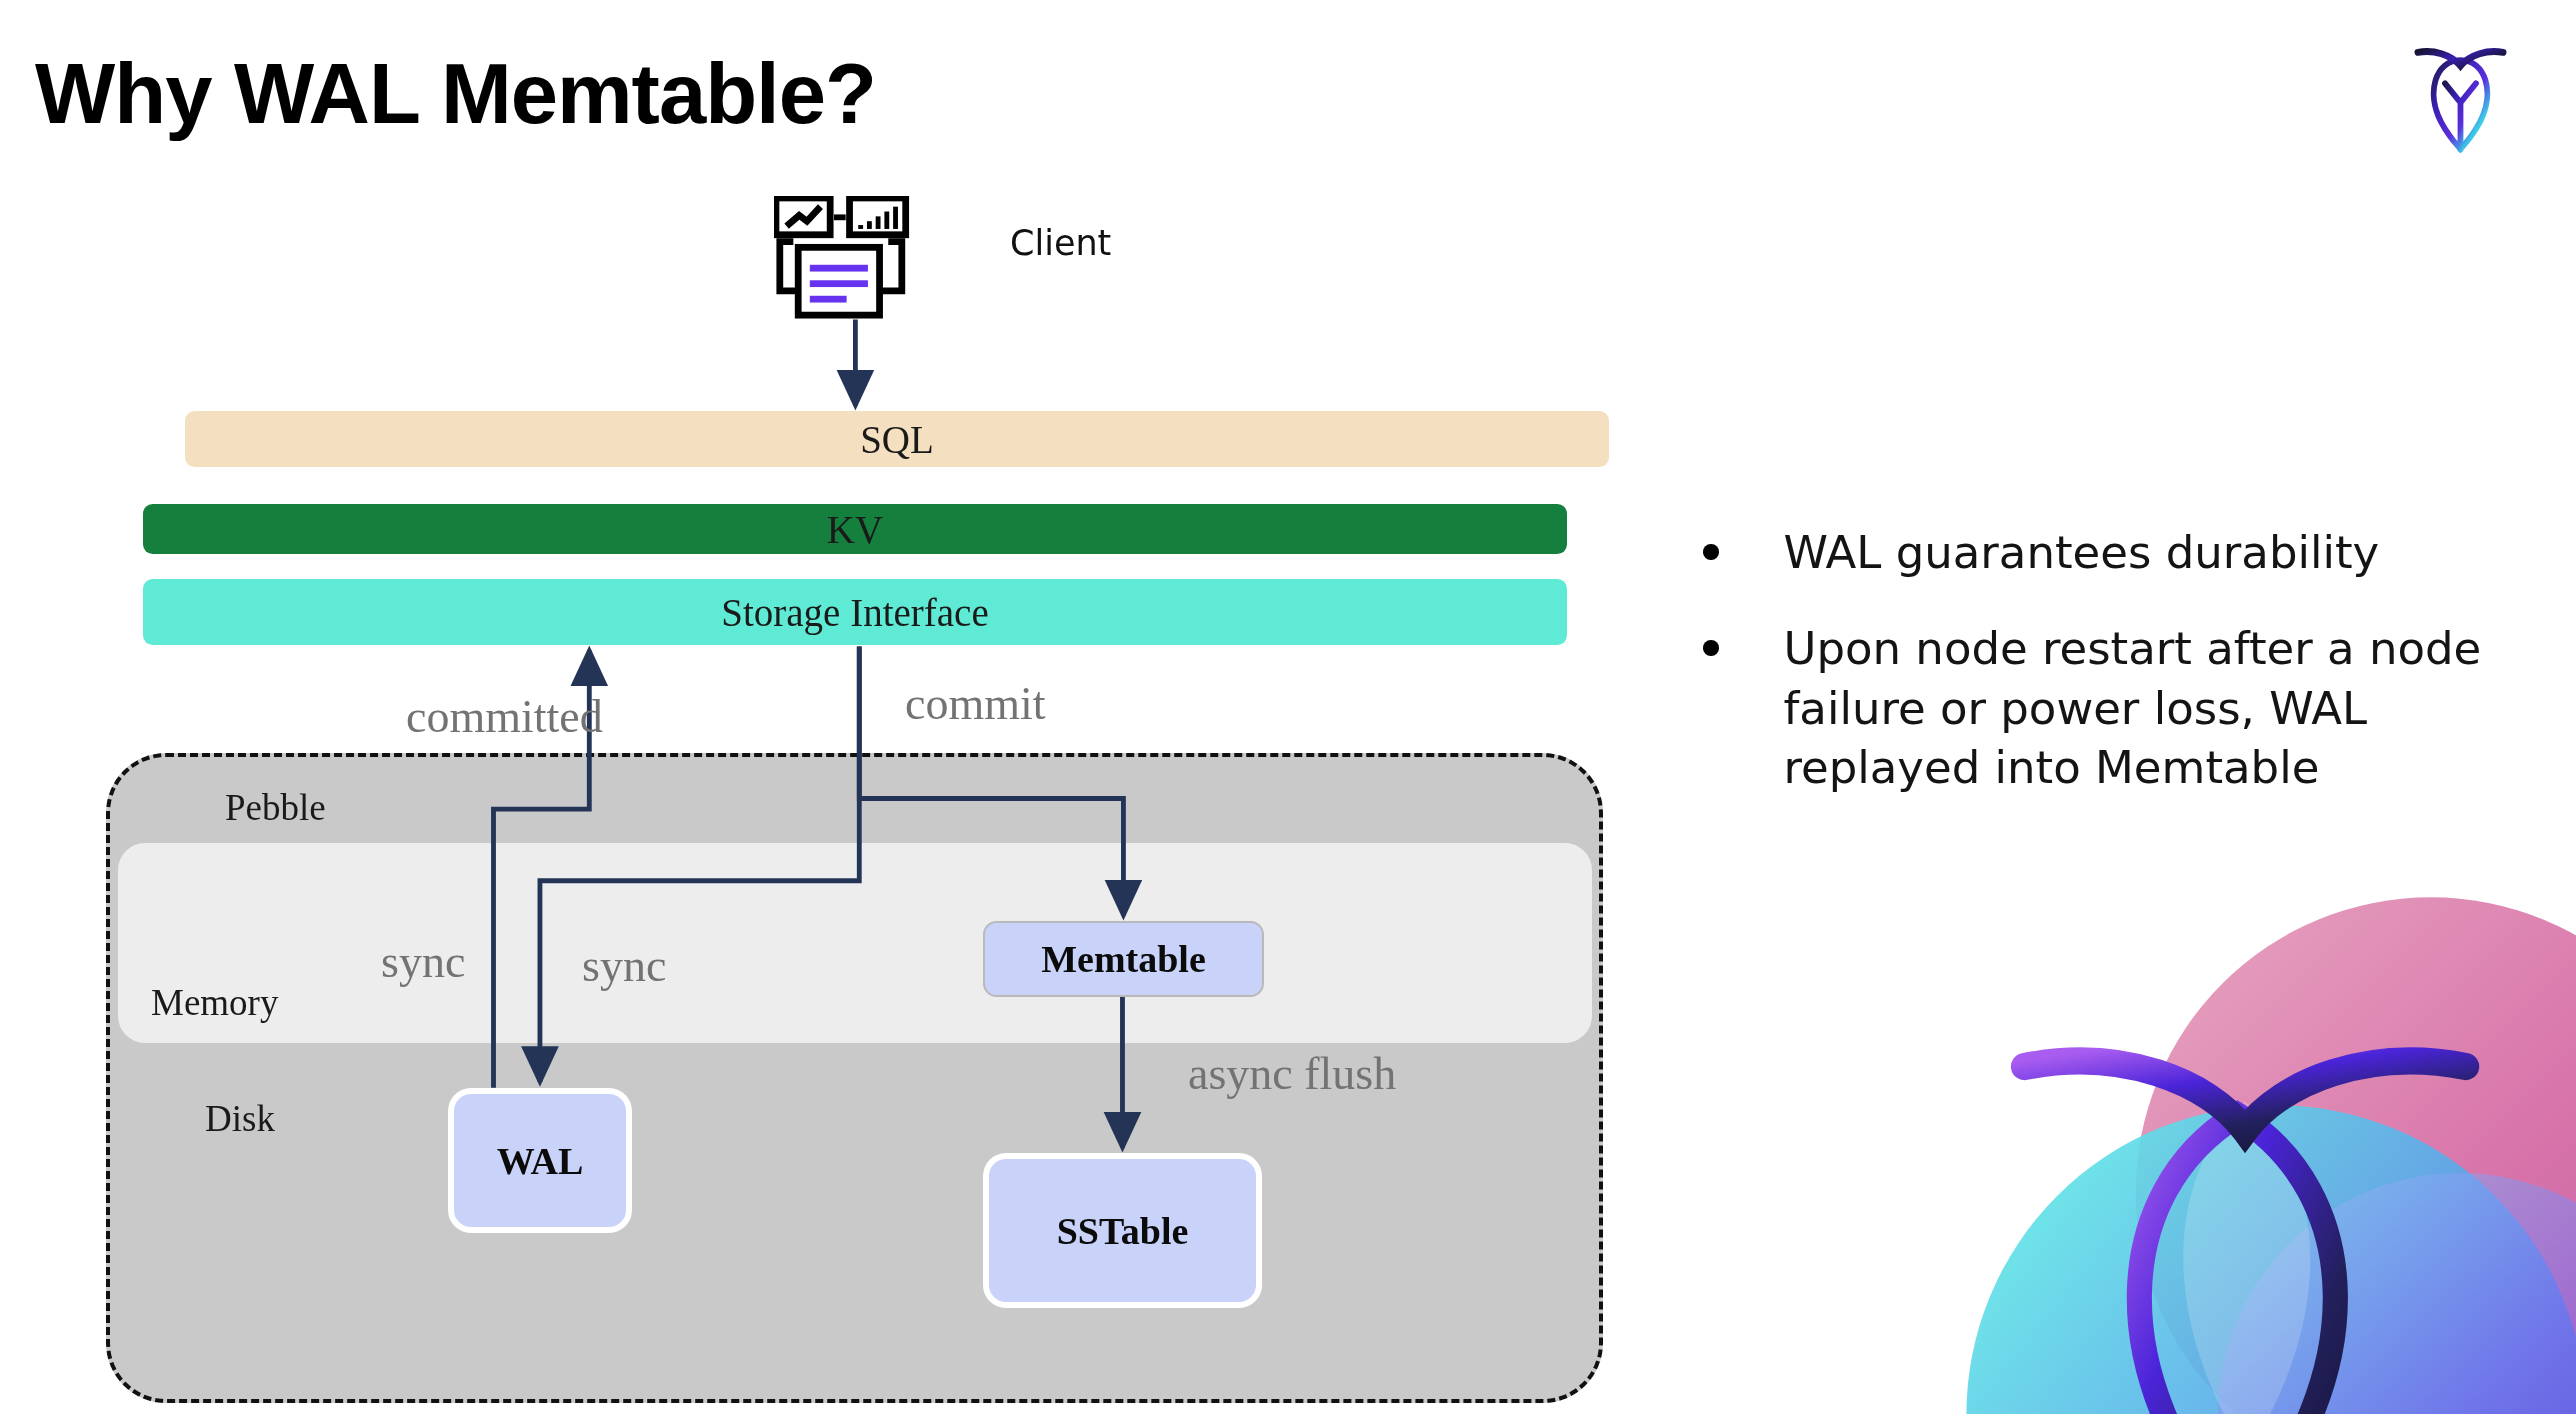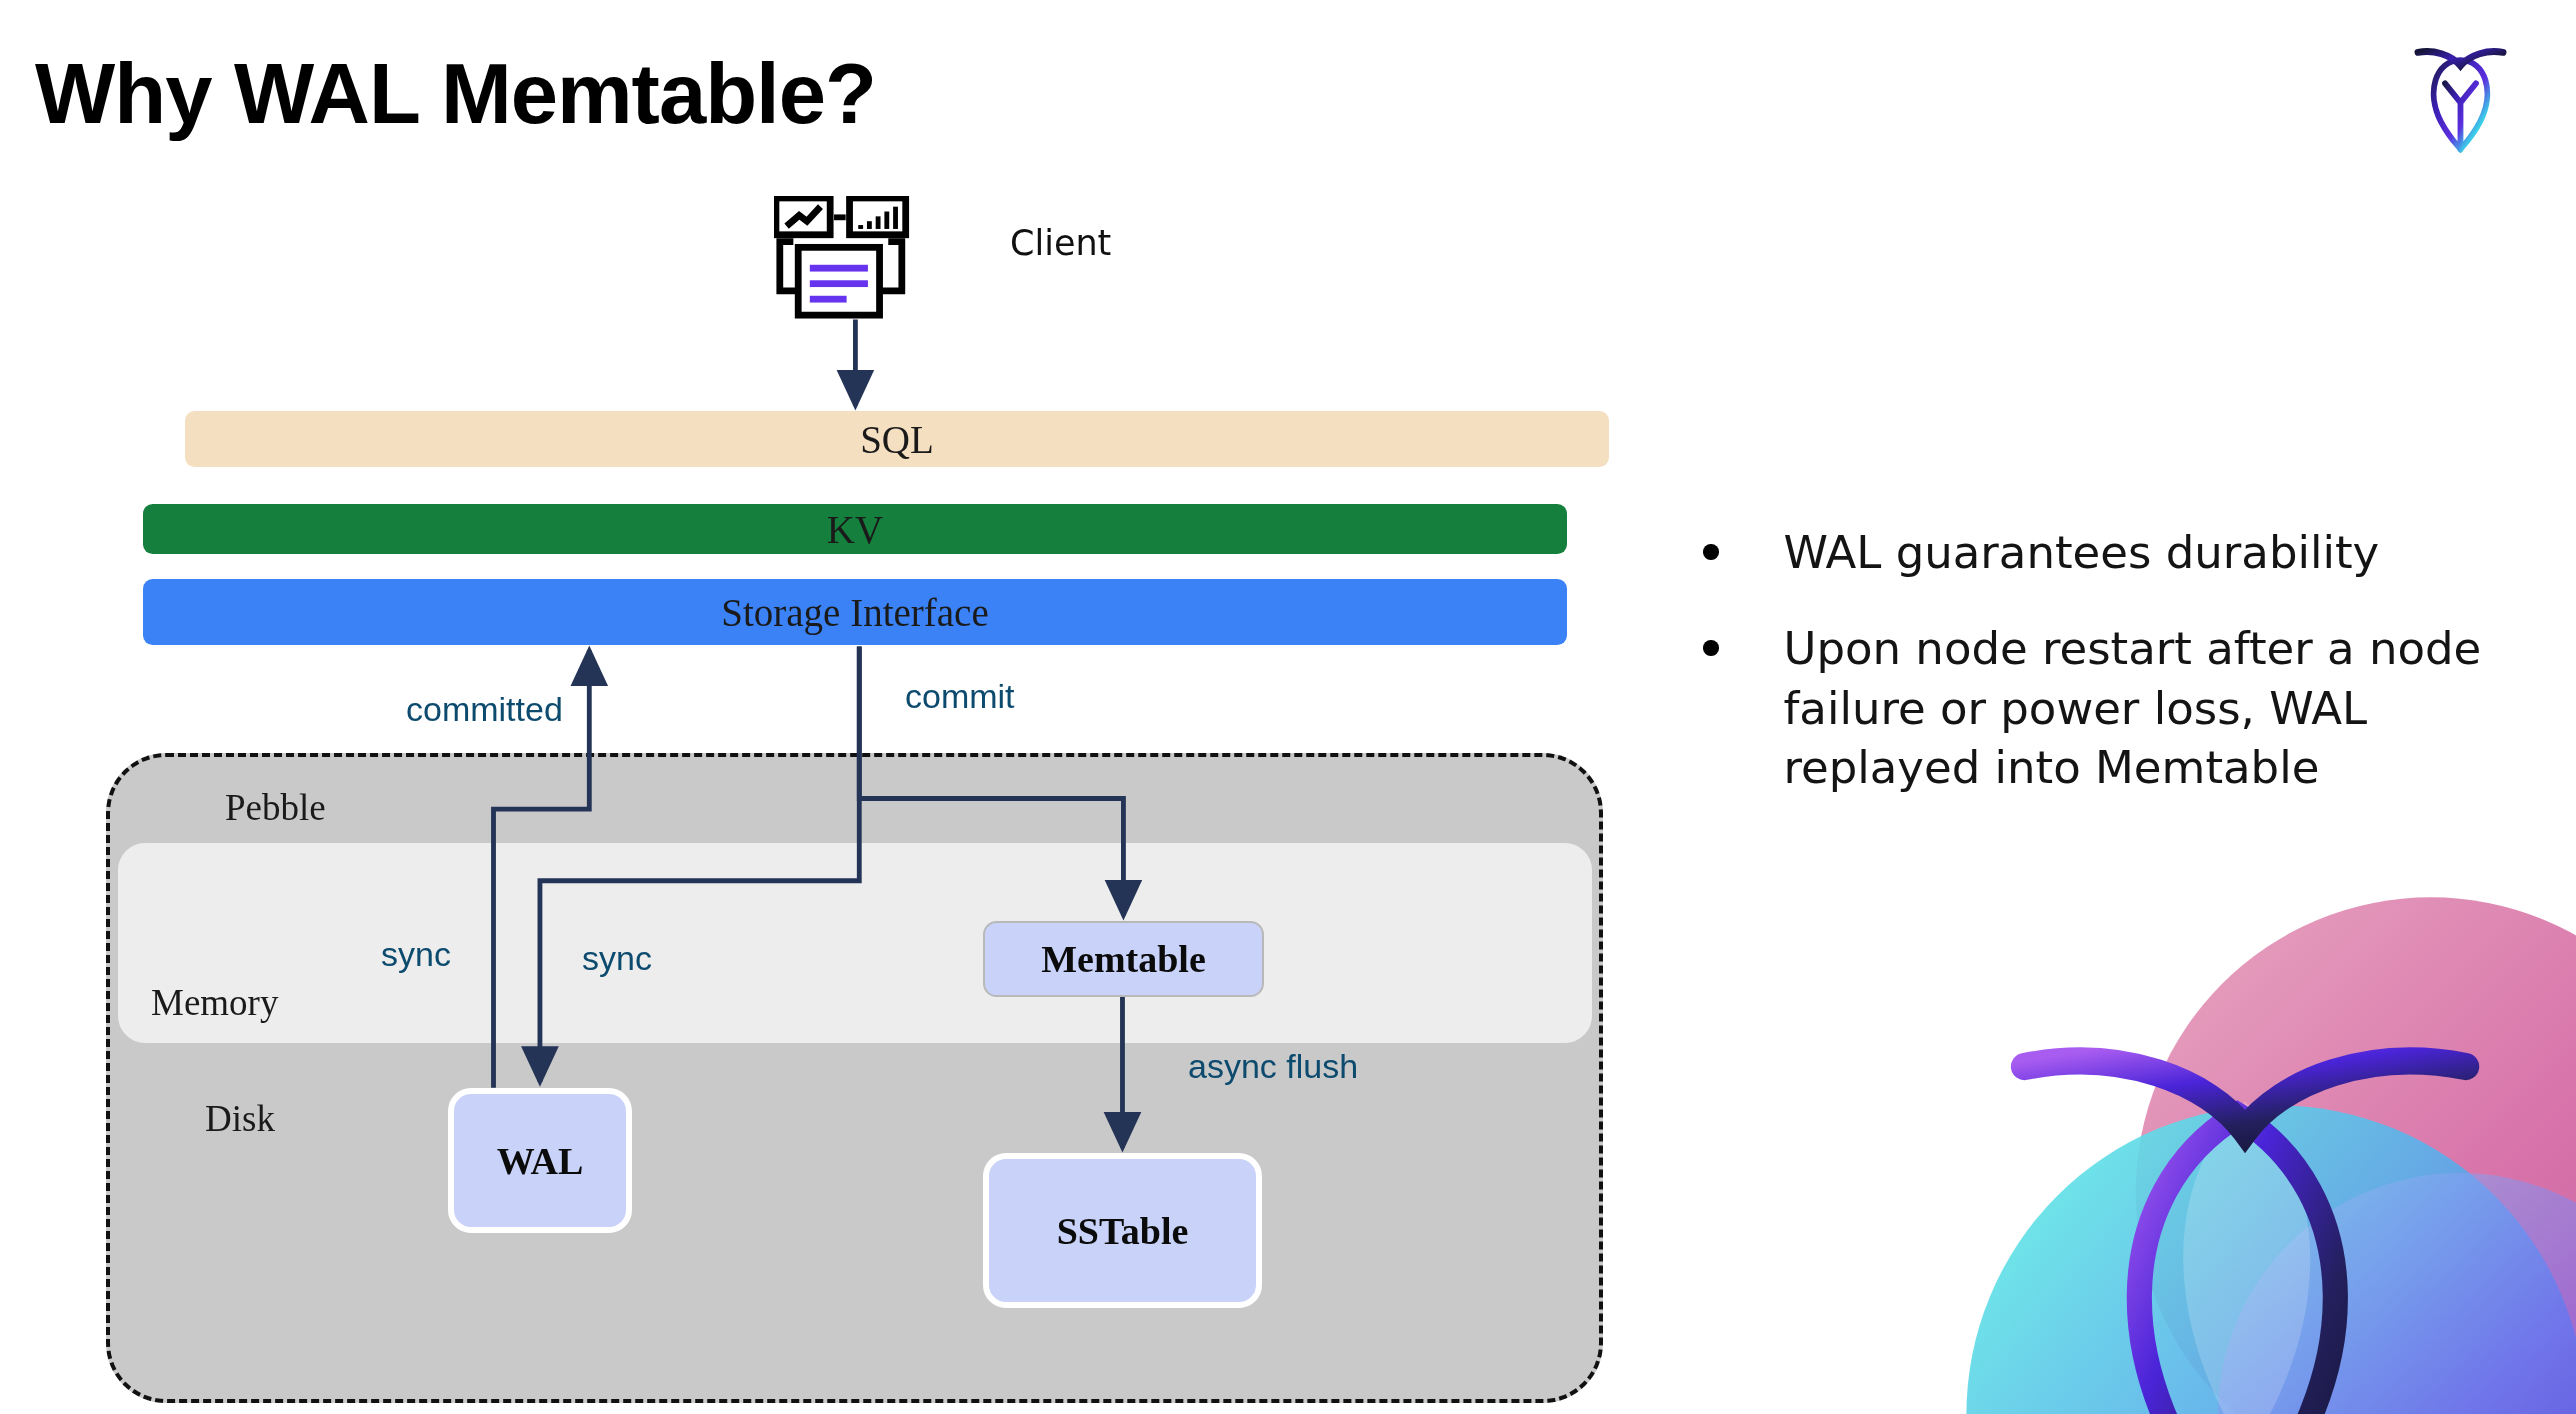"Storage Interface" #bar-storage { background: #3b82f6 -> #5eead4 }
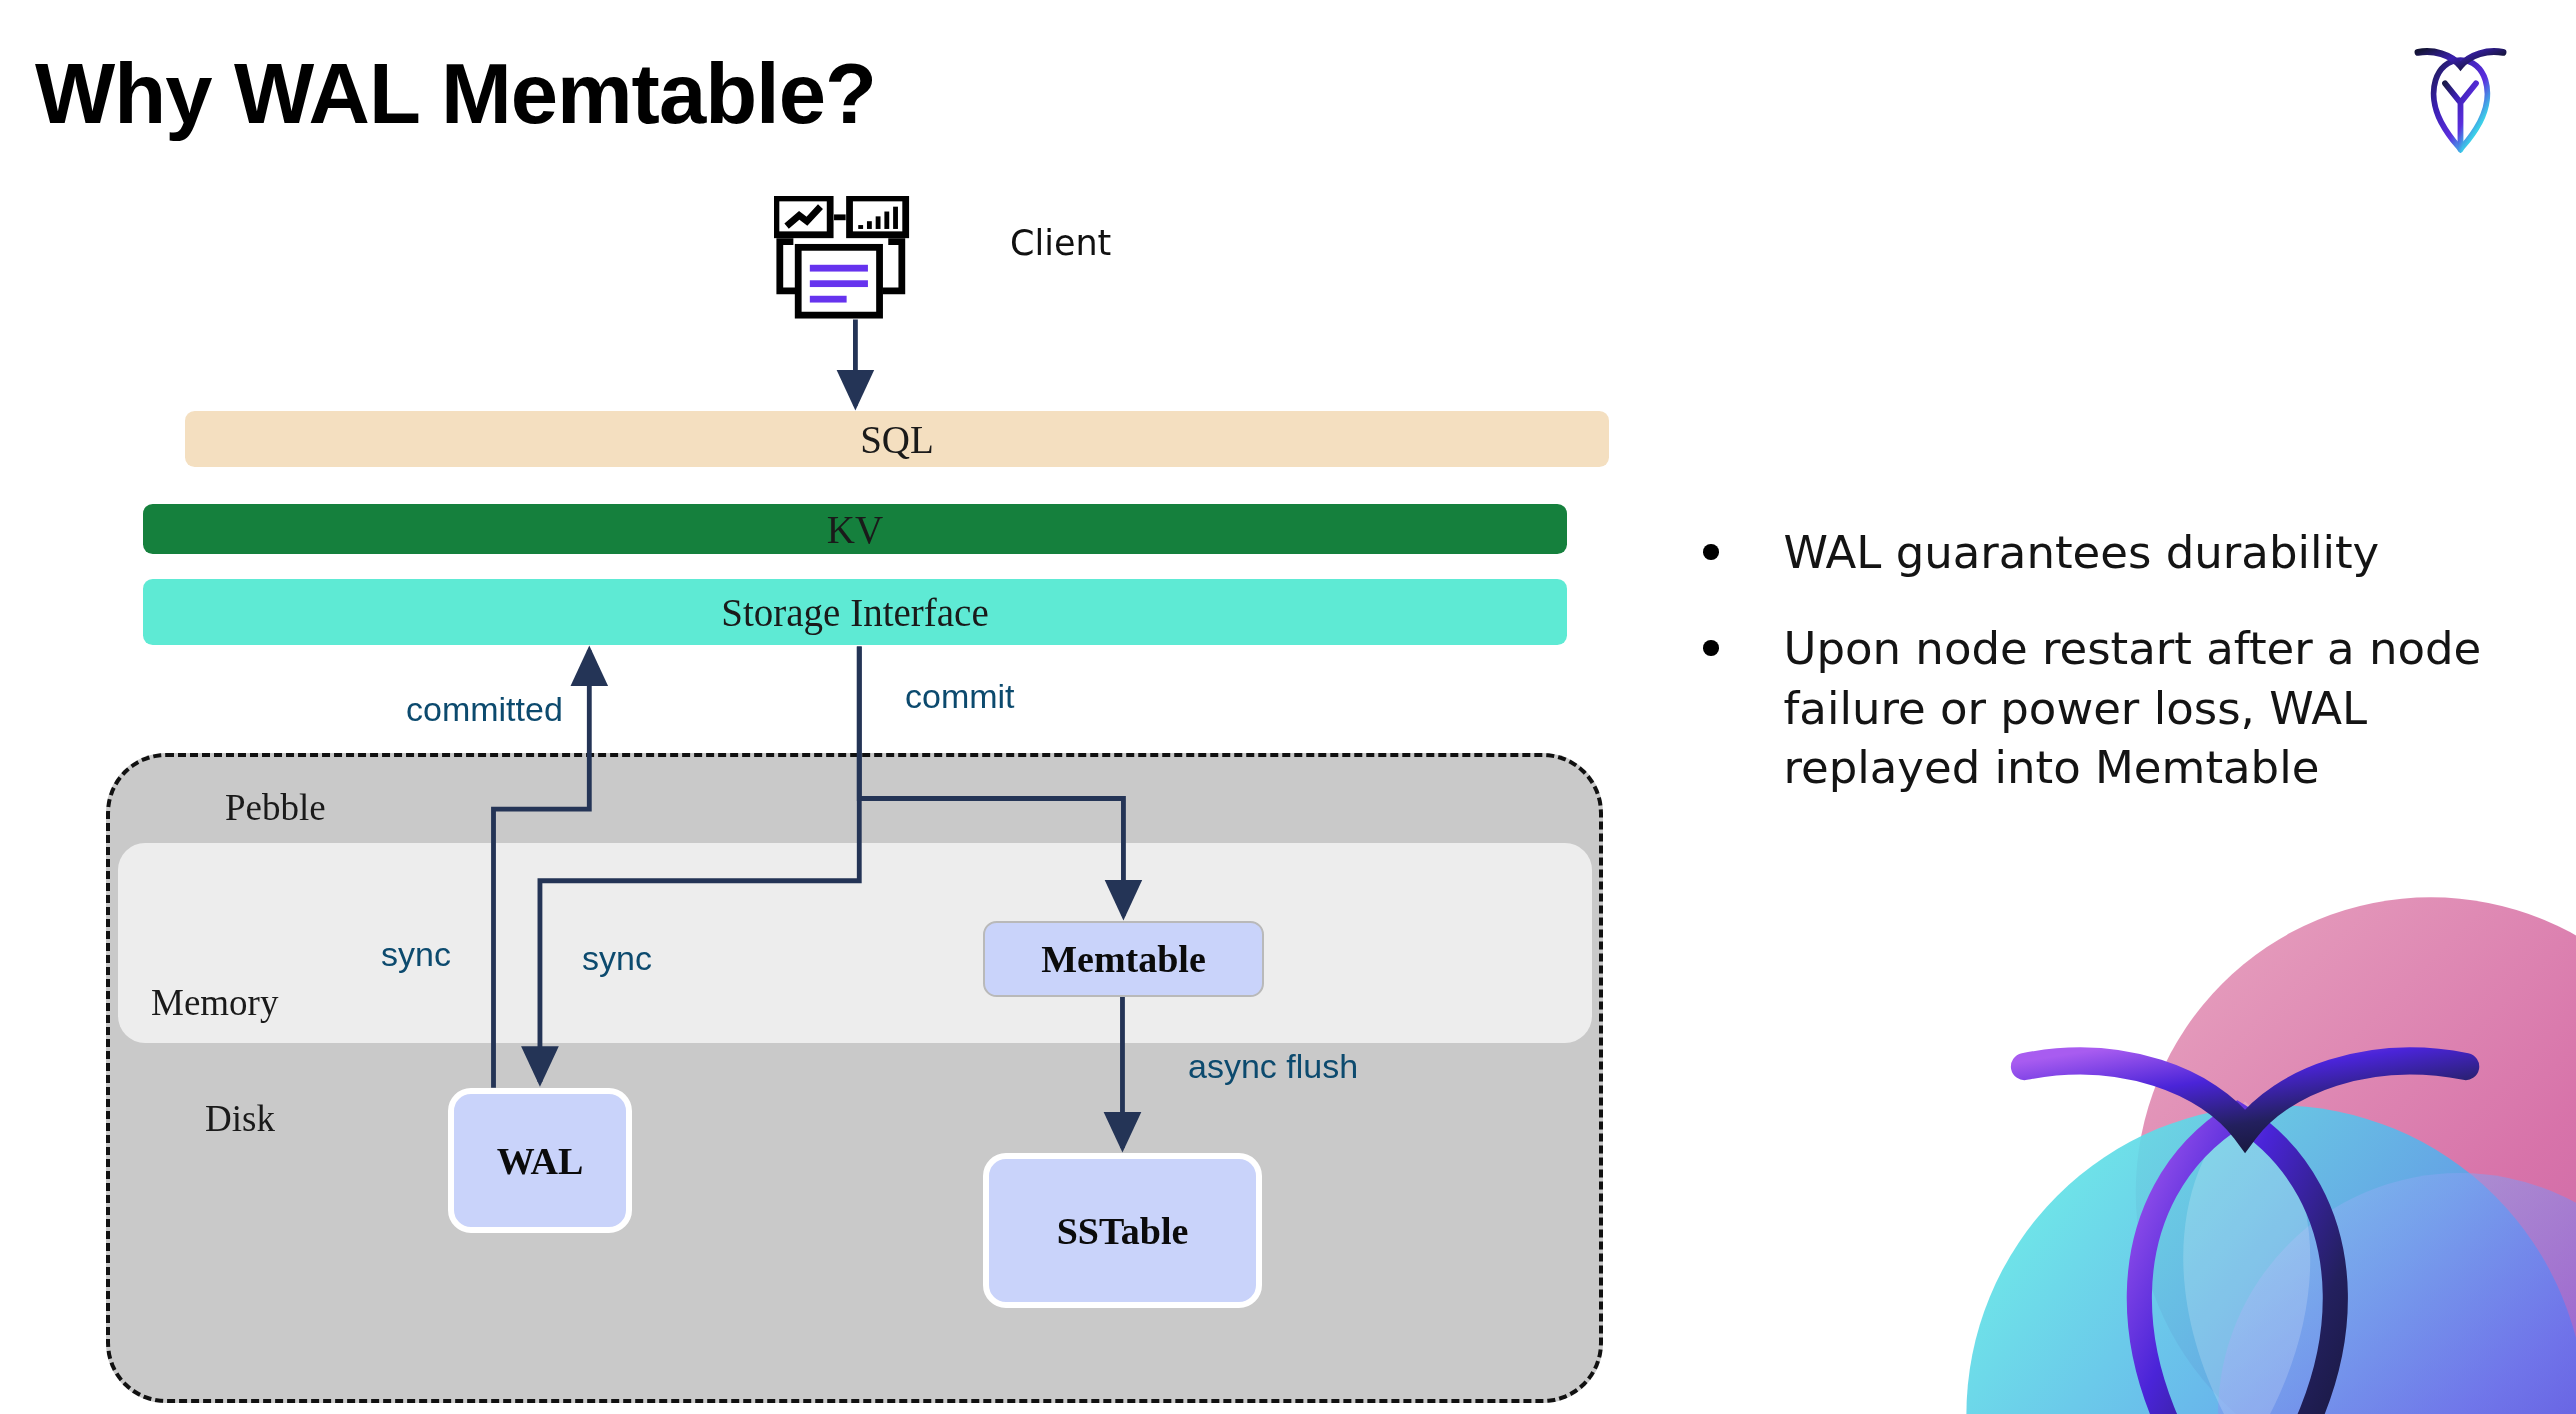"committed" .edge-label { color: #0c4a6e -> #737373; font-family: Liberation Sans, sans-serif -> Liberation Serif, serif; font-size: 34px -> 46px }
